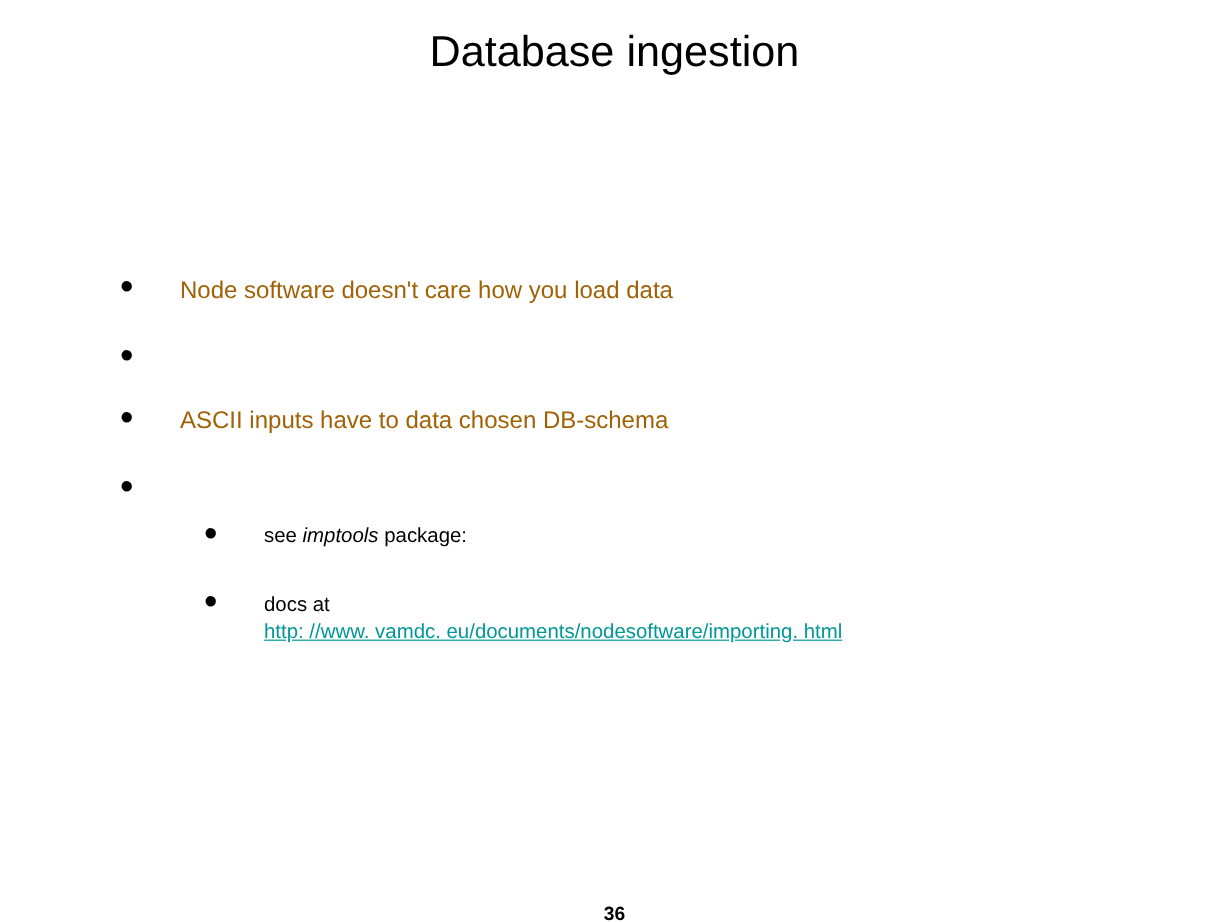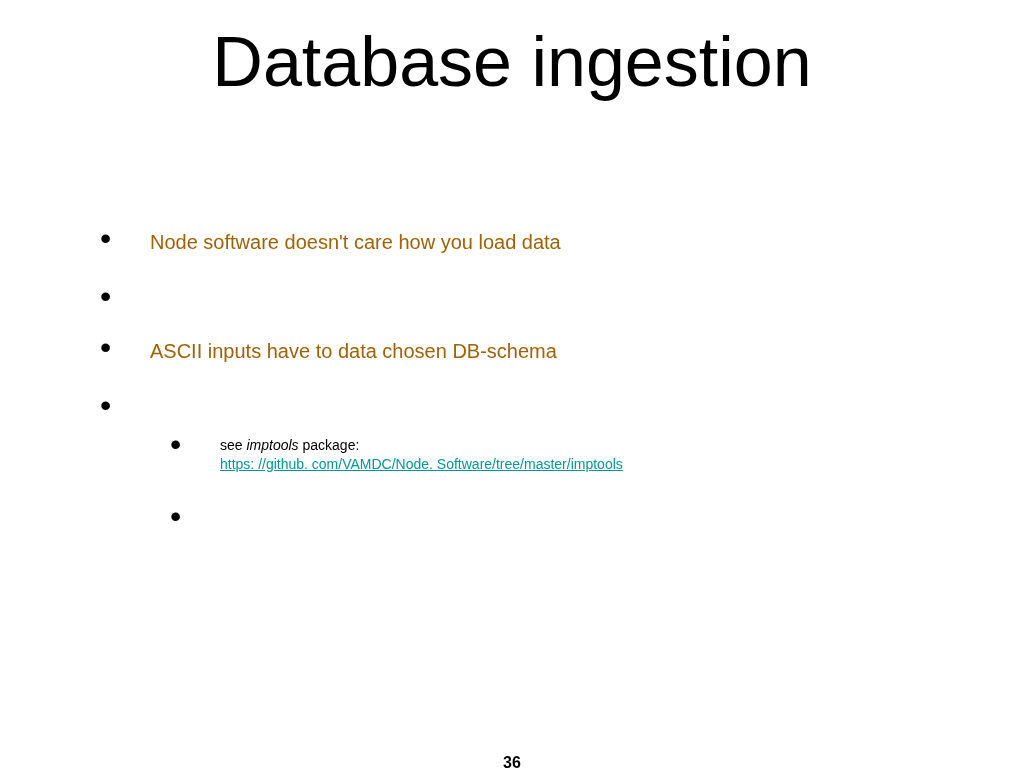"Database ingestion" .title { font-size: 70px -> 36px }
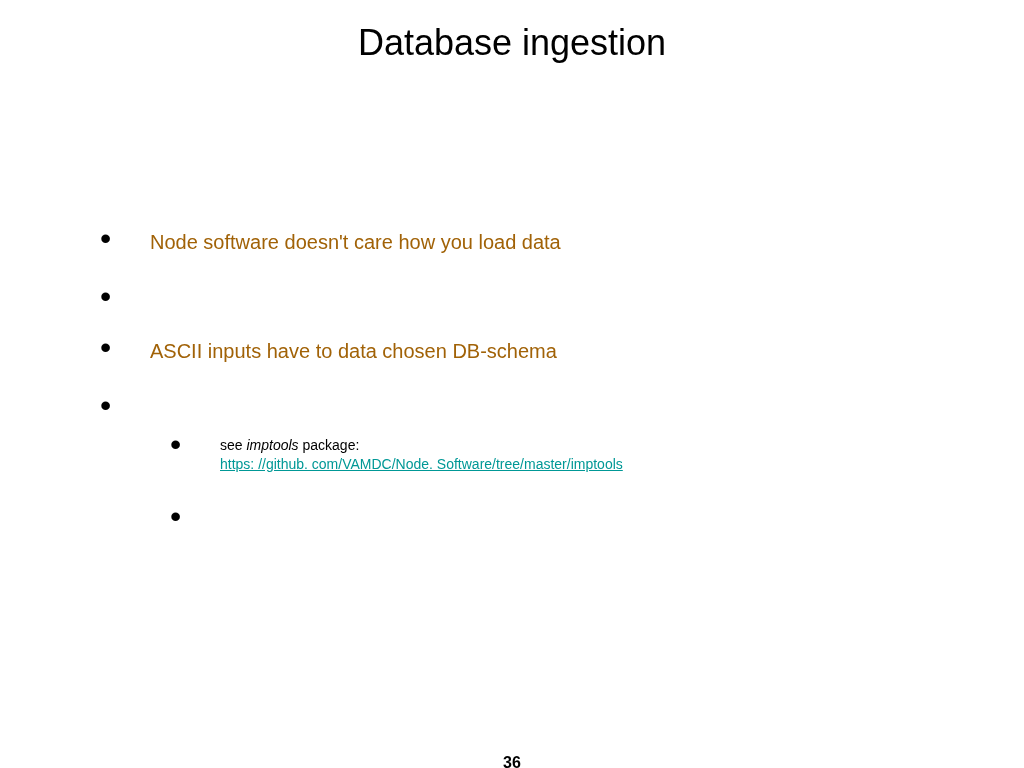"see imptools package:" .sub-bullet-text { font-size: 14px -> 17px }
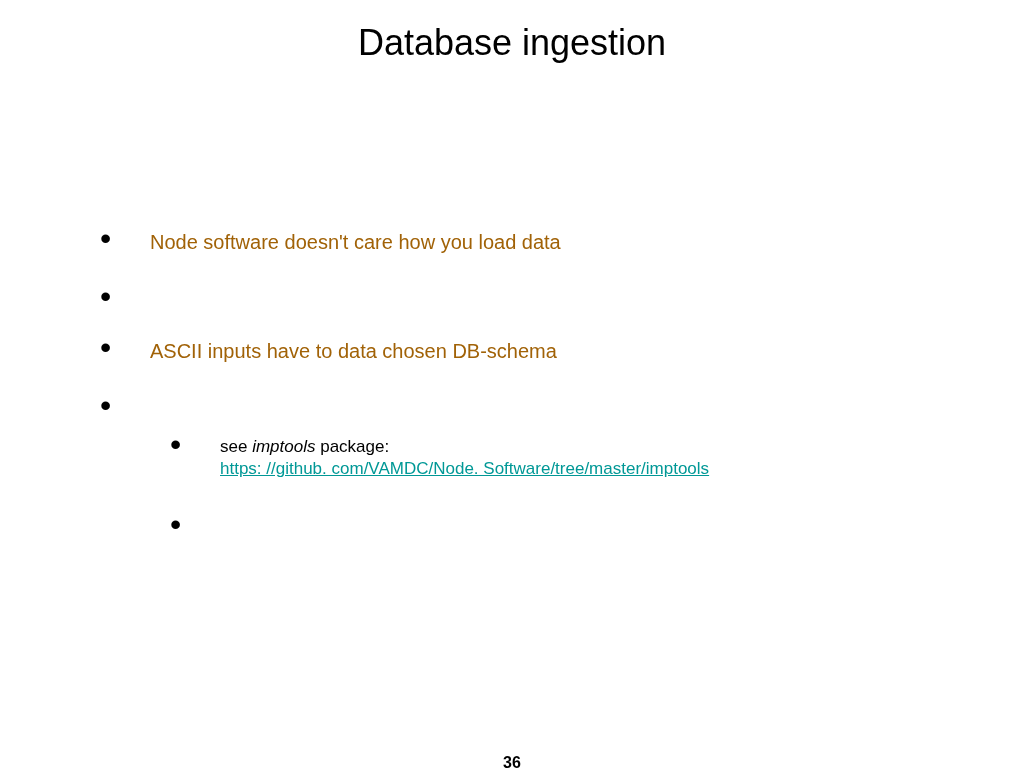"https: //github. com/VAMDC/Node." span.link { html: <span>https: //github. com/VAMDC/Node. Software/tree/master/imptools</span> -> none }
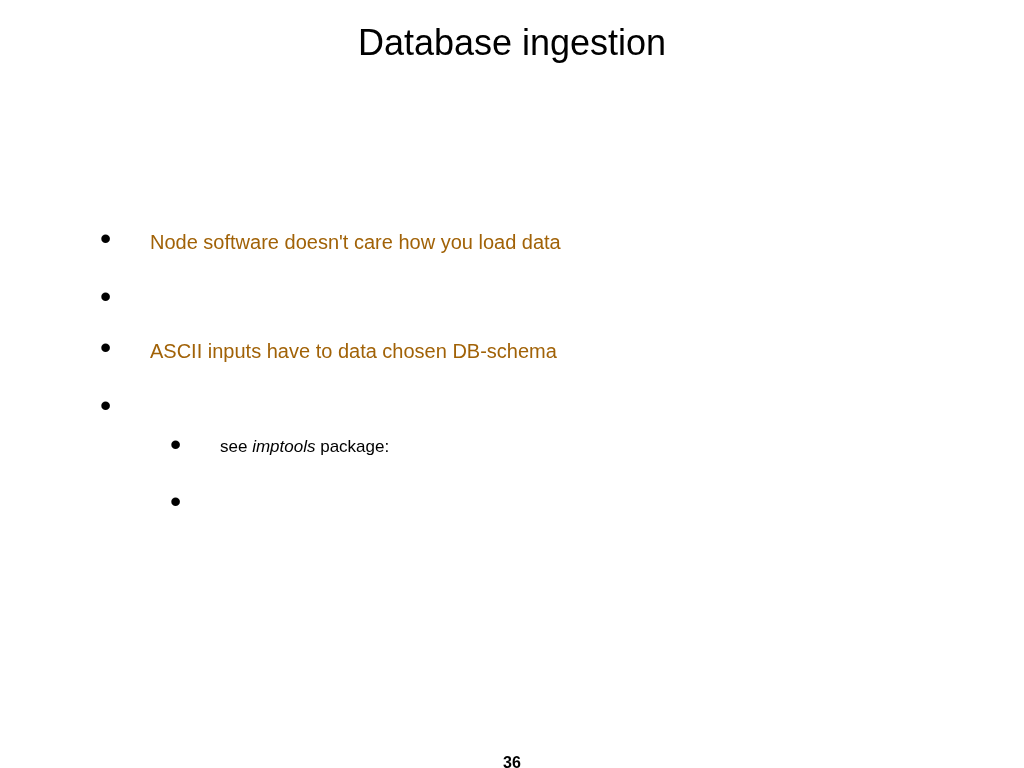"docs at" span.sub-bullet-text { html: none -> <span> <span>docs at </span><br> <span>http: //www. vamdc. eu/documents/nodesoftware/importing. html</span> </span> }
